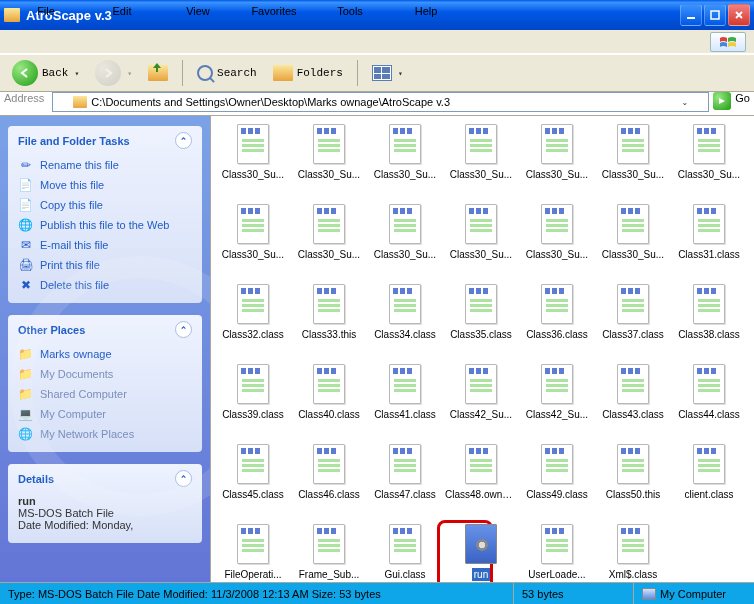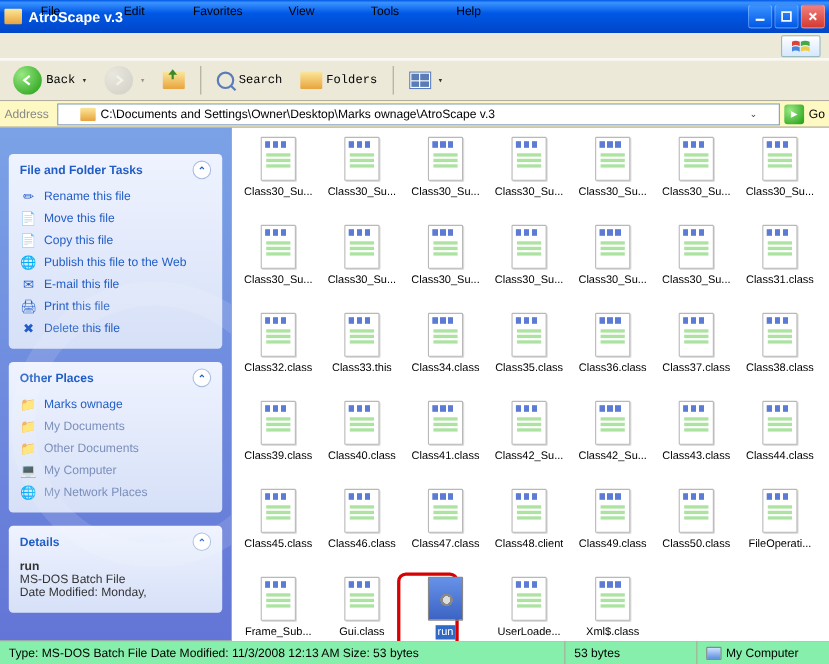"Favorites" div.item { order: before "View" -> after "View" }
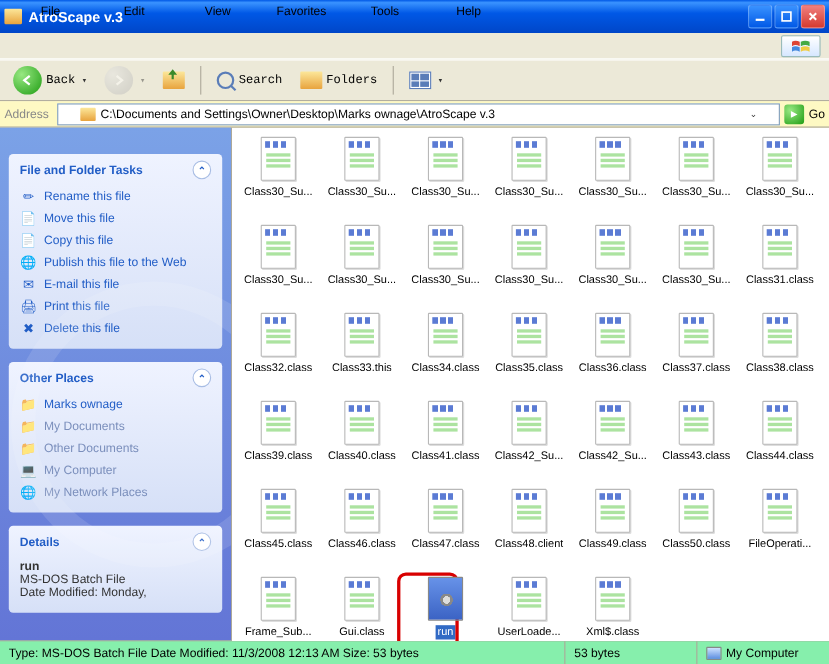"Address" .addrbar { align-items: center -> flex-start; background: #fef9c3 -> #ffffff }
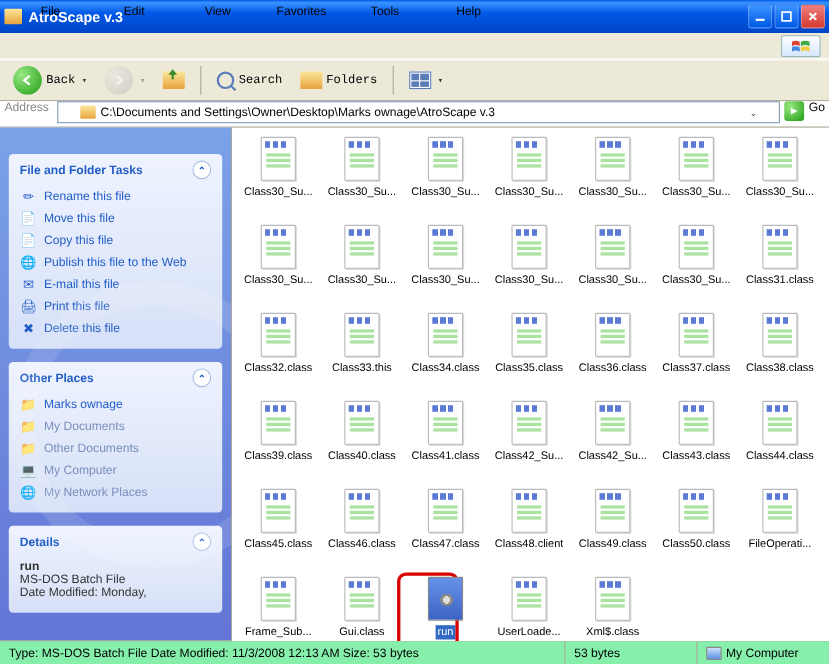"File and Folder Tasks" .sidebar { padding: 24px 8px -> 10px 8px }
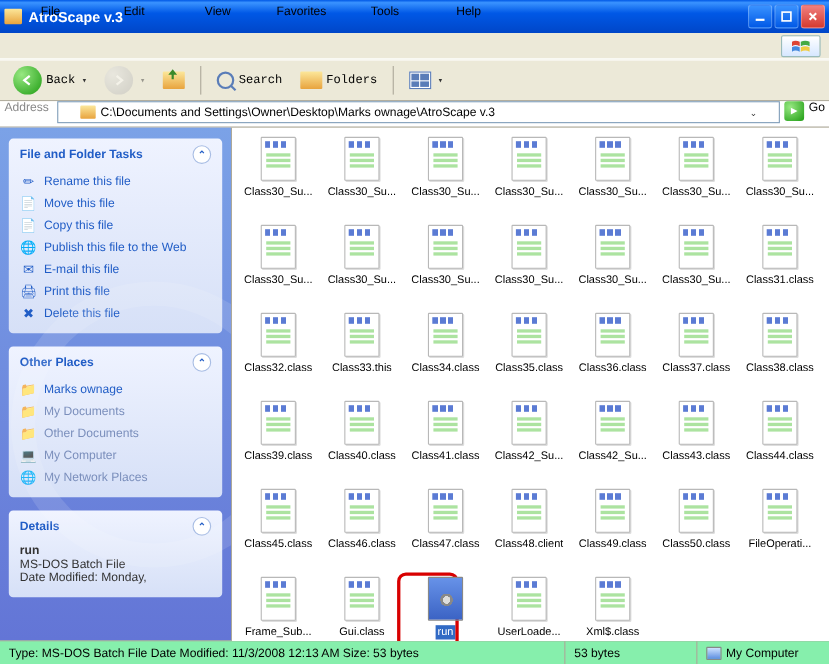"Other Documents" span { text: Other Documents -> Shared Computer }
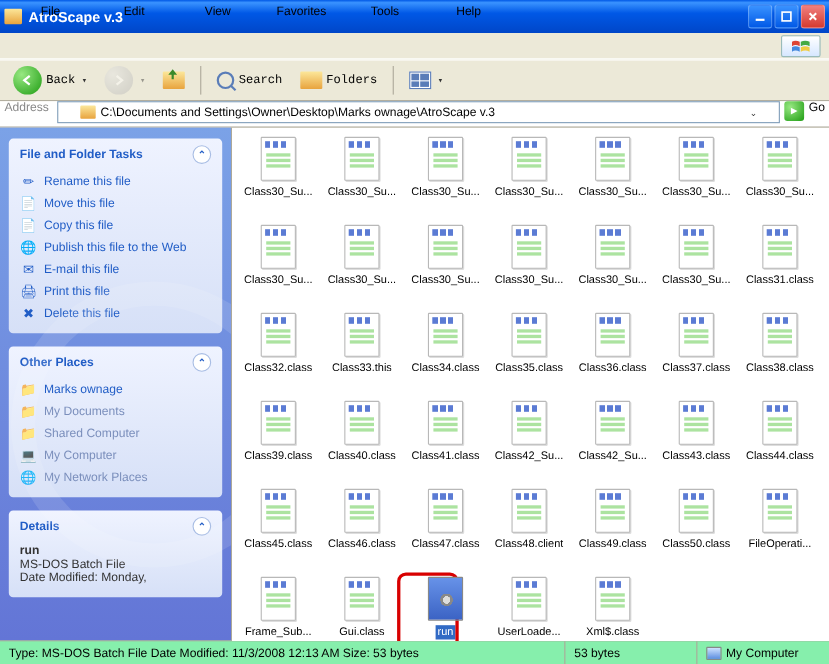"Class48.client" div.lbl-wrap { text: Class48.client -> Class48.ownage }
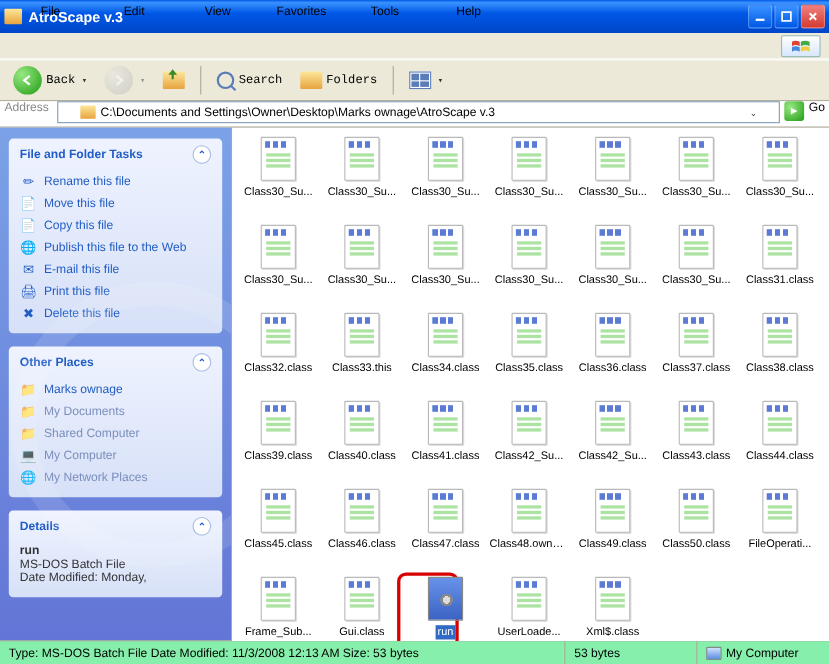"Class50.class" div.lbl-wrap { text: Class50.class -> Class50.this }
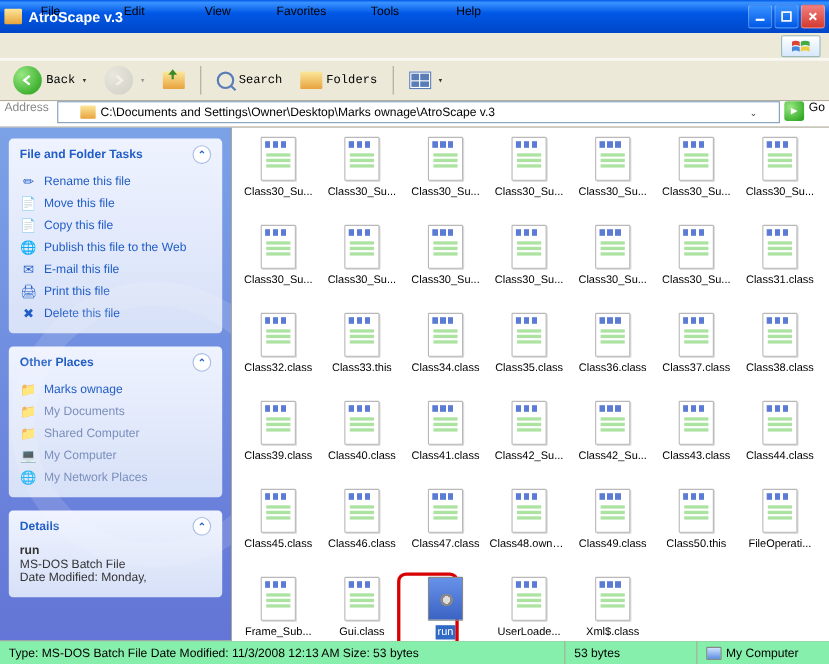"client.class" div.item { html: none -> <div> <div></div> <div>client.class</div> </div> }
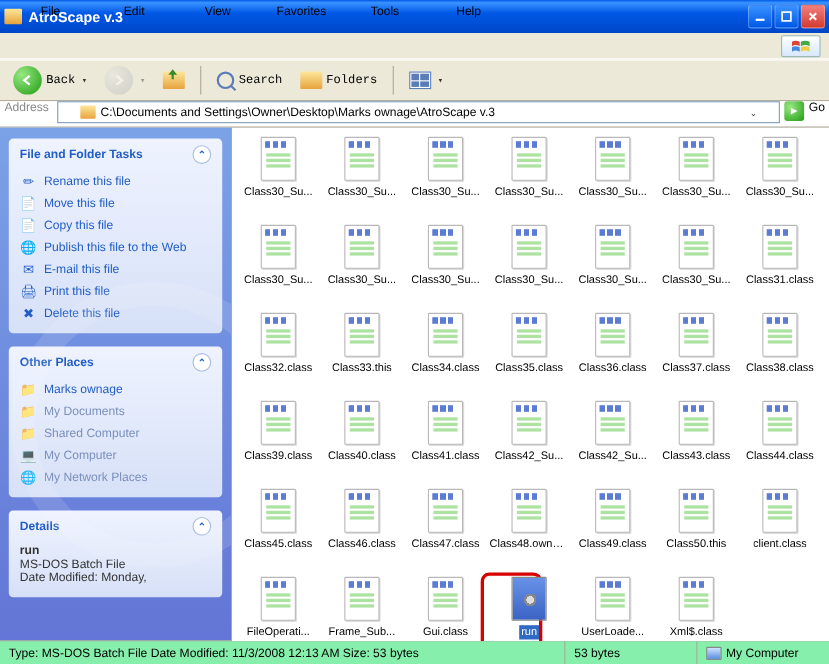"Type: MS-DOS Batch File Date" .statusbar { background: #86efac -> #0ea5e9 }
